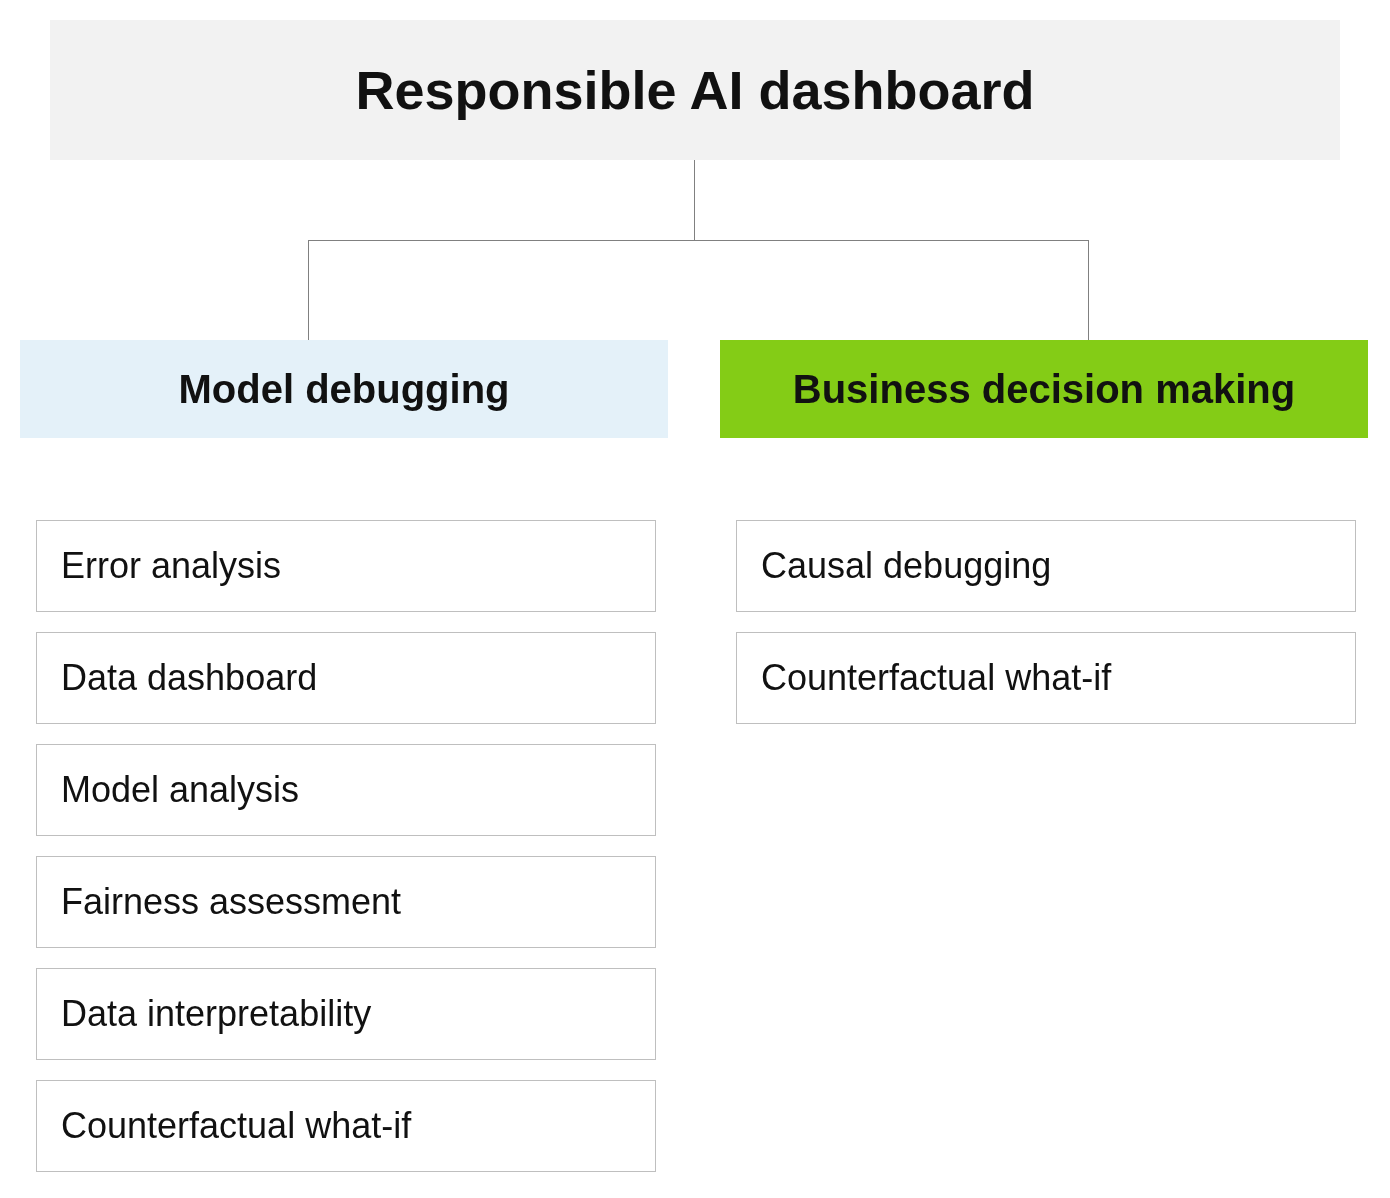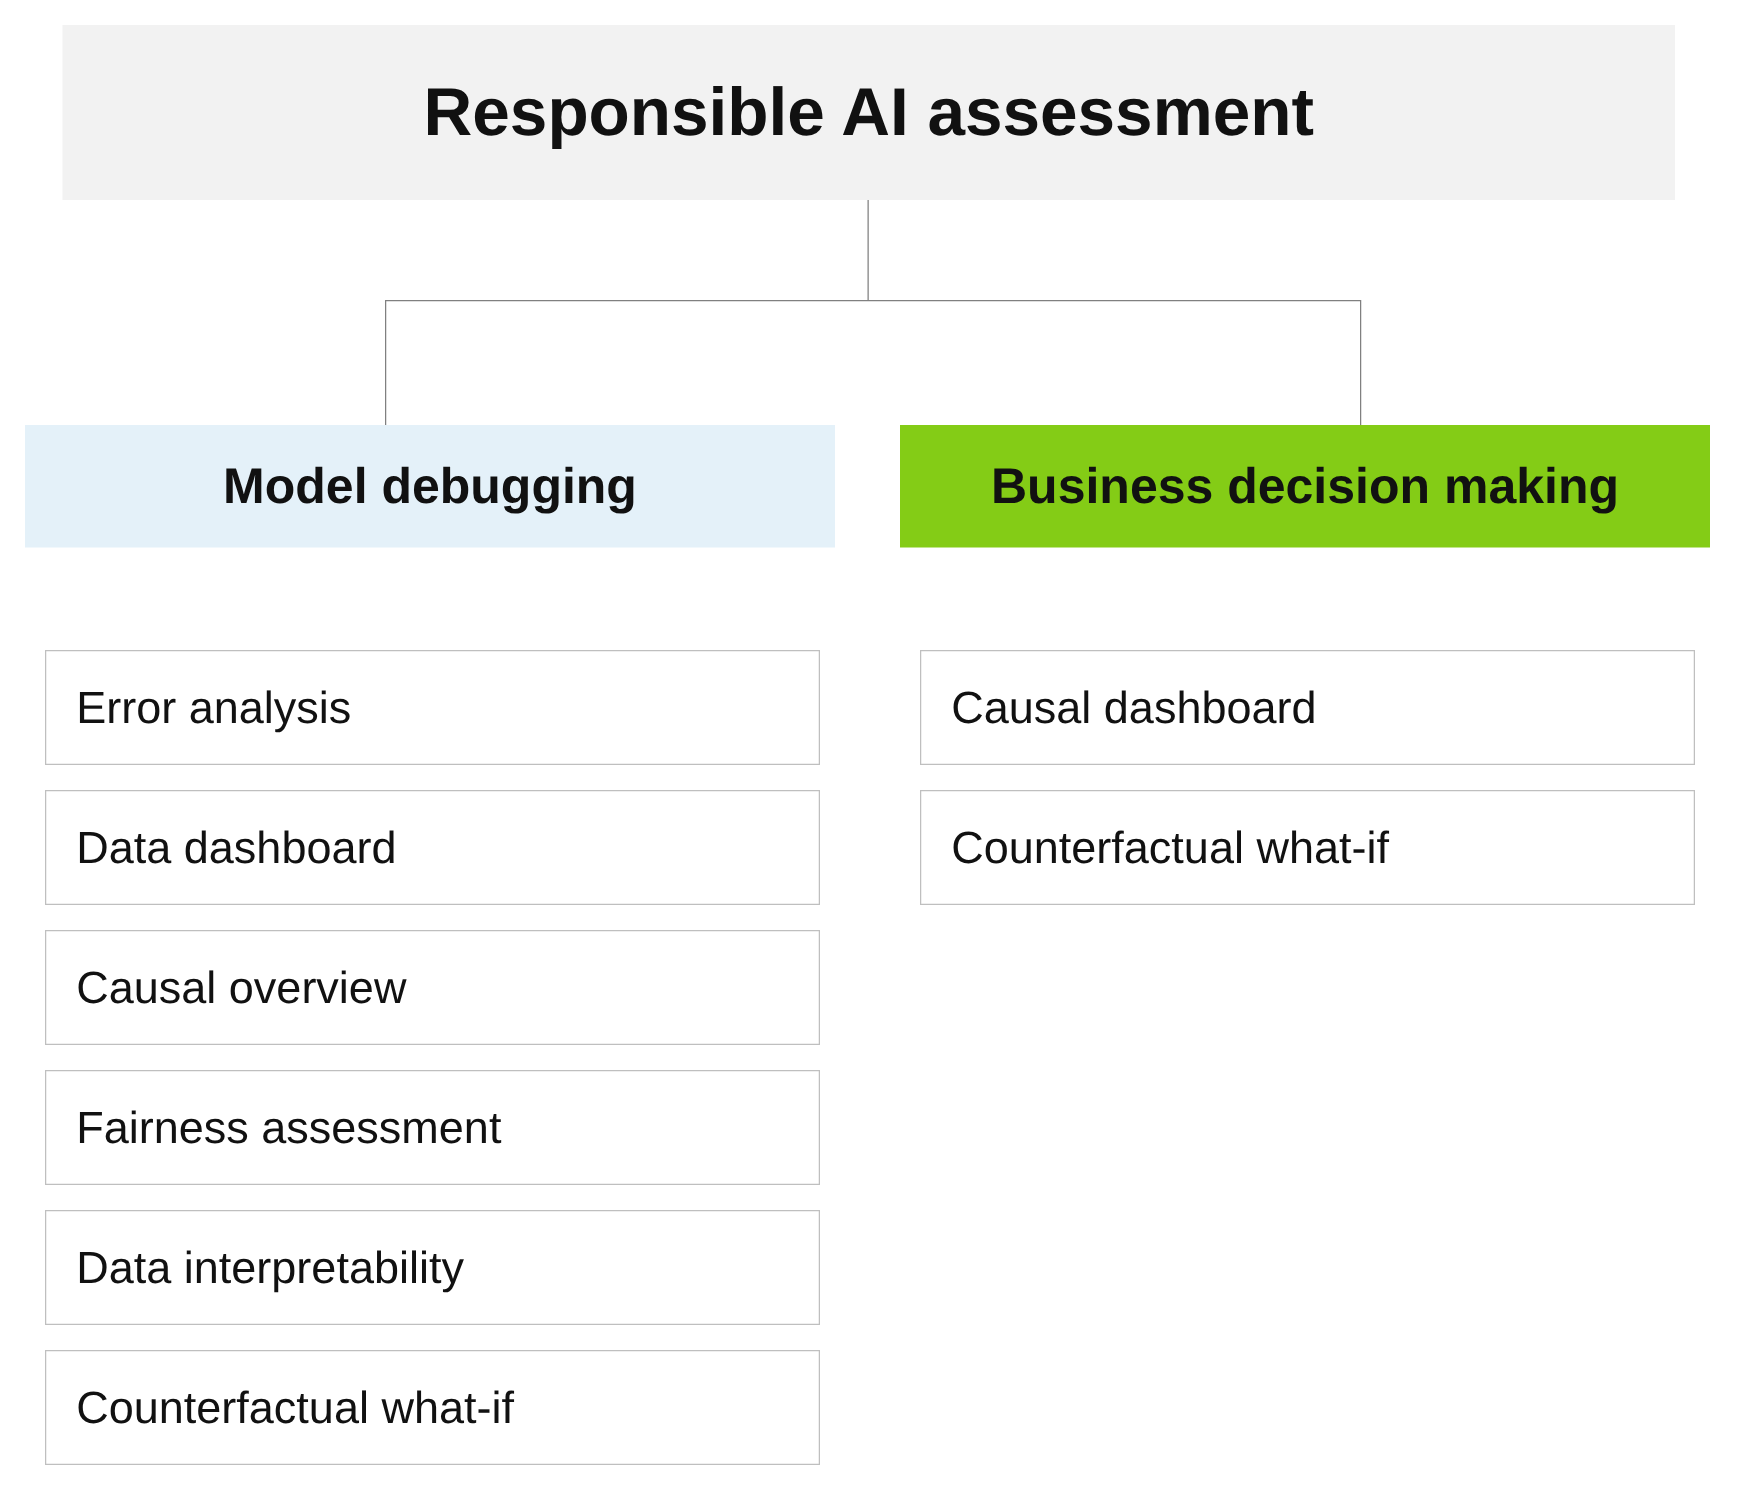"Responsible AI assessment" span { text: assessment -> dashboard }
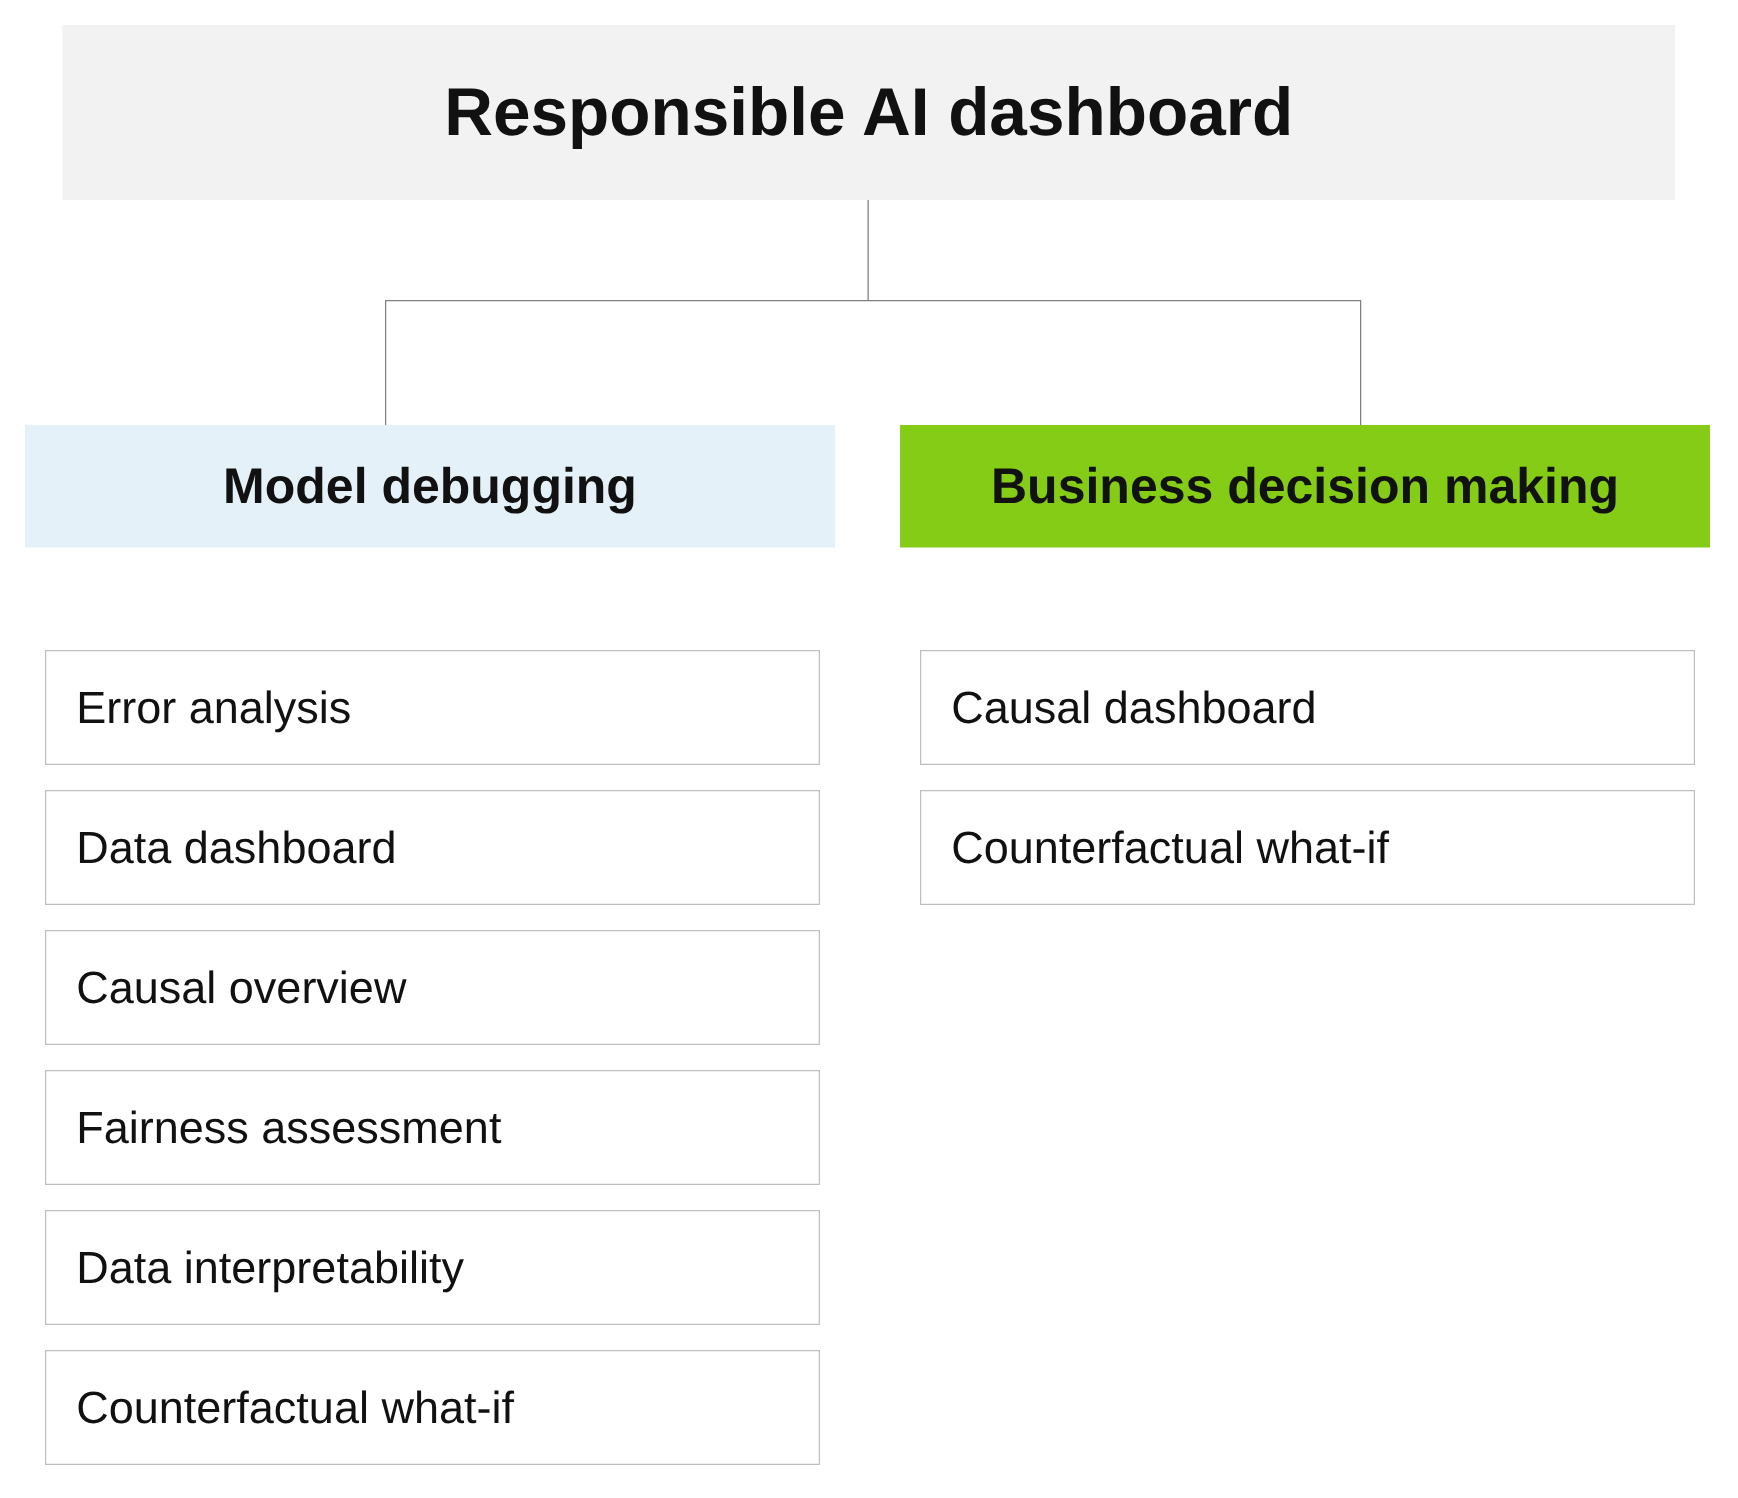"Causal dashboard" span { text: dashboard -> debugging }
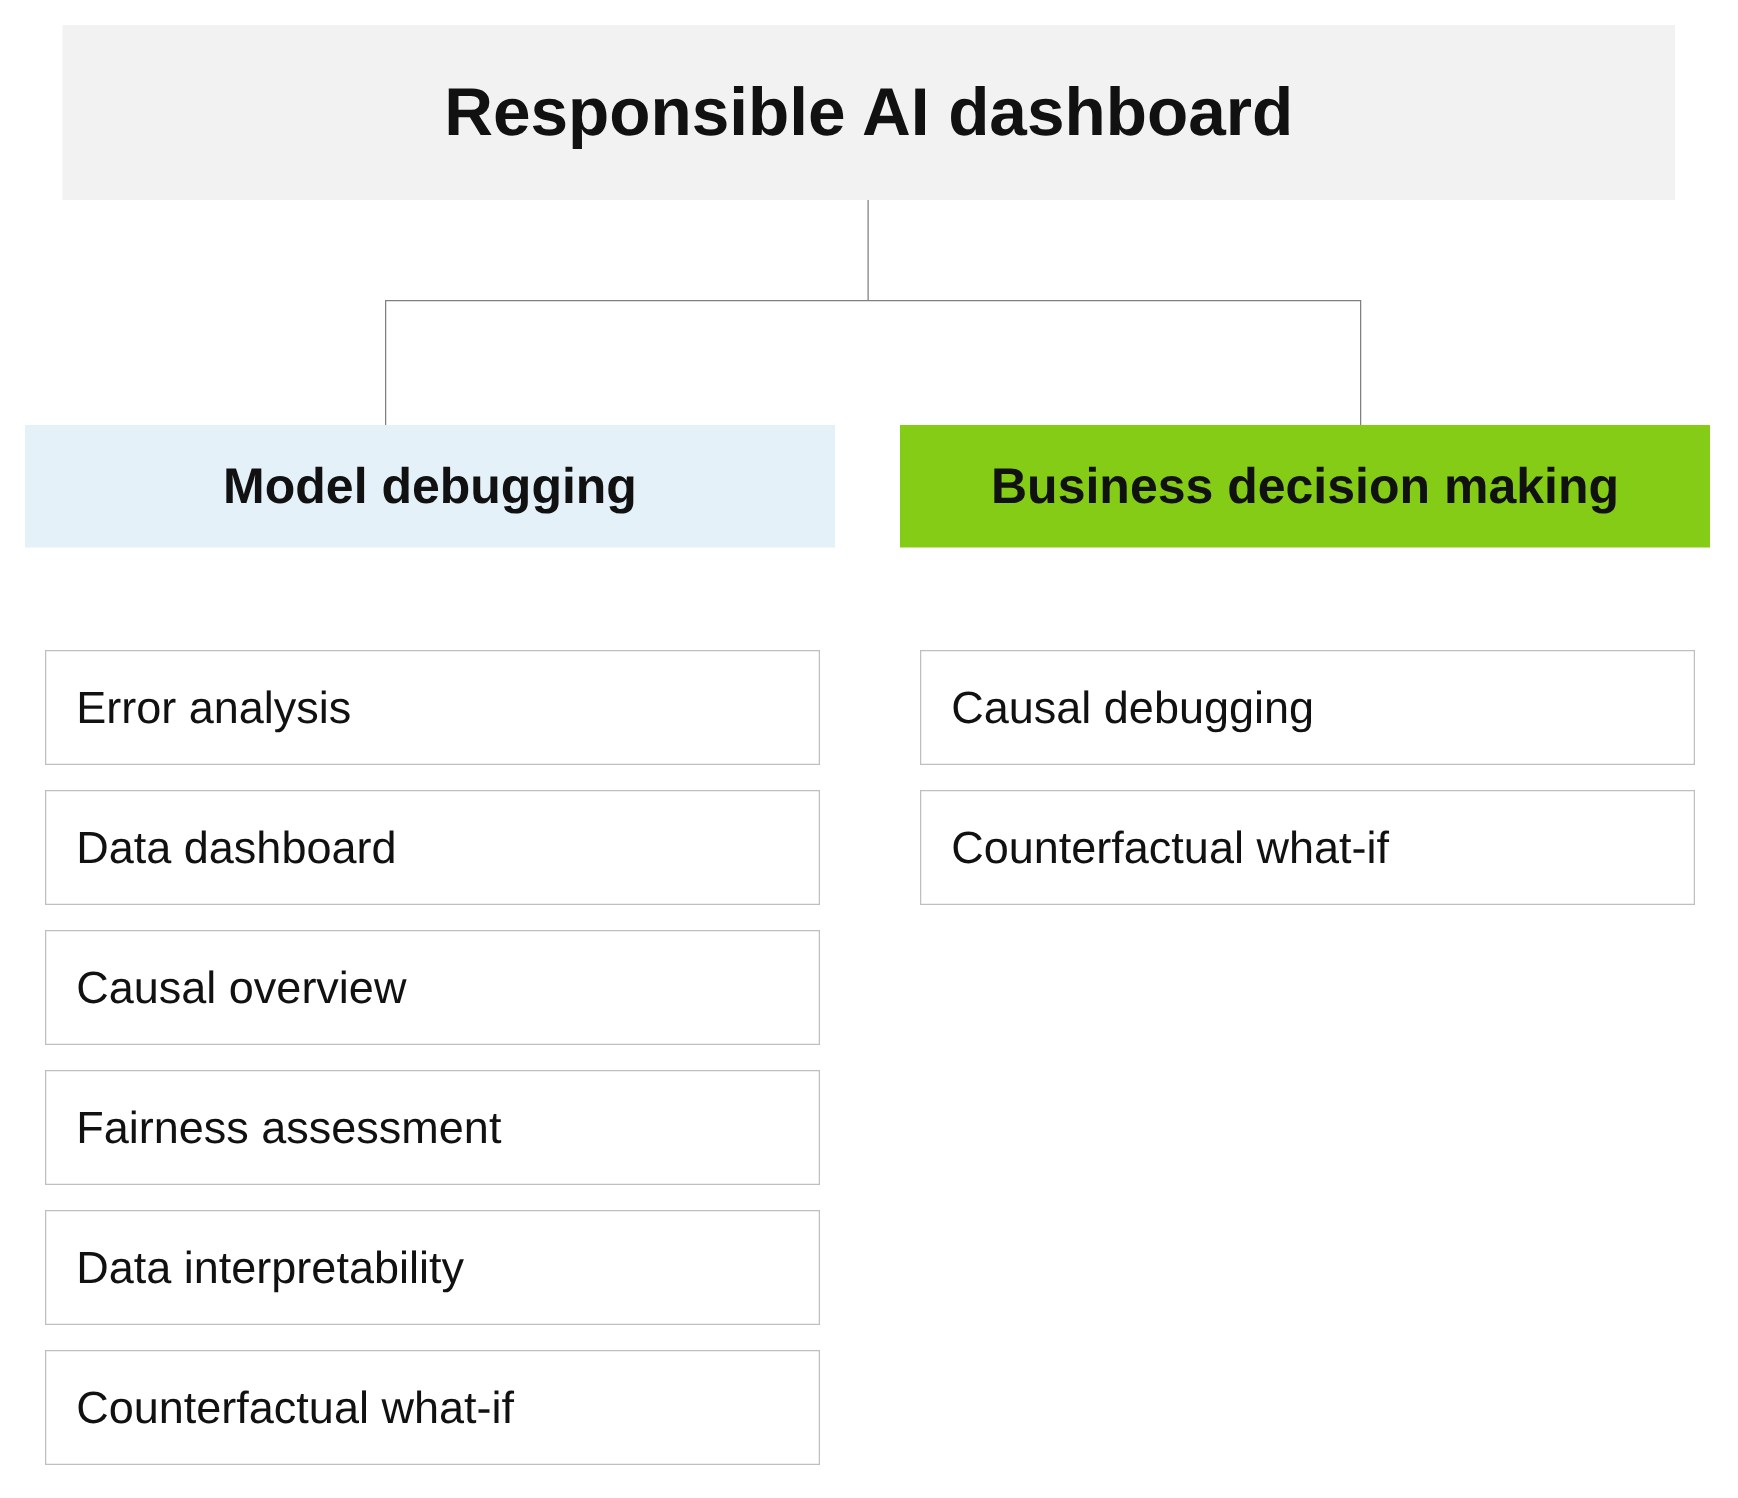"Causal overview" span { text: Causal overview -> Model analysis }
